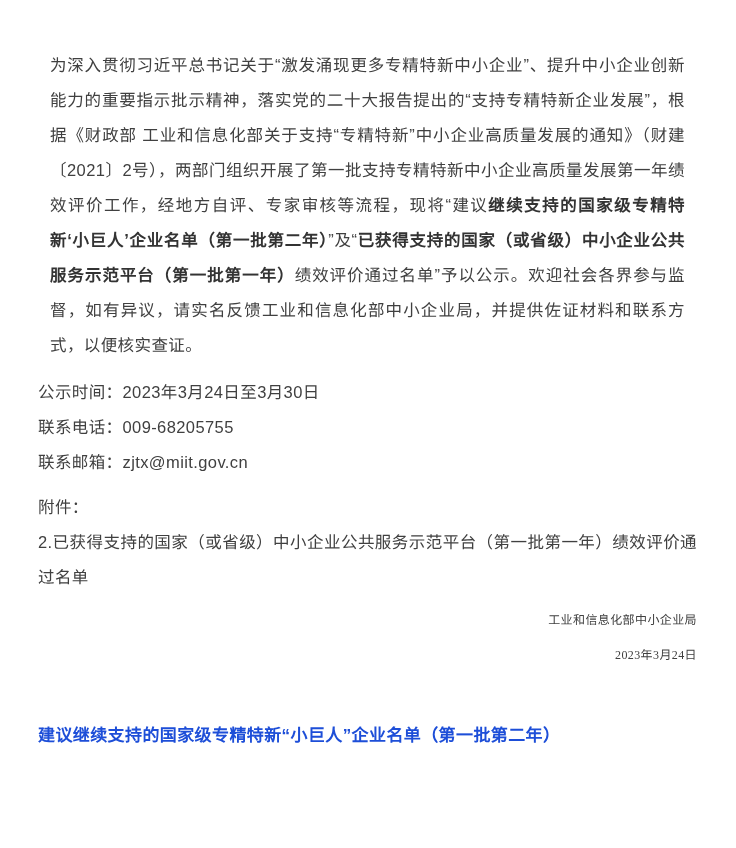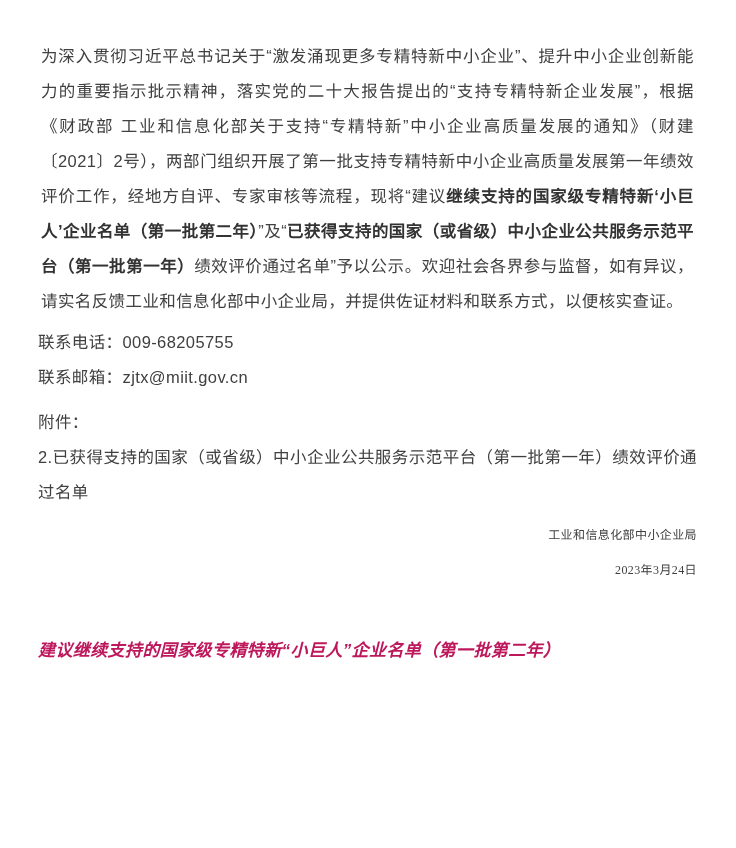"为深入贯彻习近平总书记关于“激发涌现更多专精特新中小企业”、提升中小企业创新能力" .para { margin: 3px -> 12px }
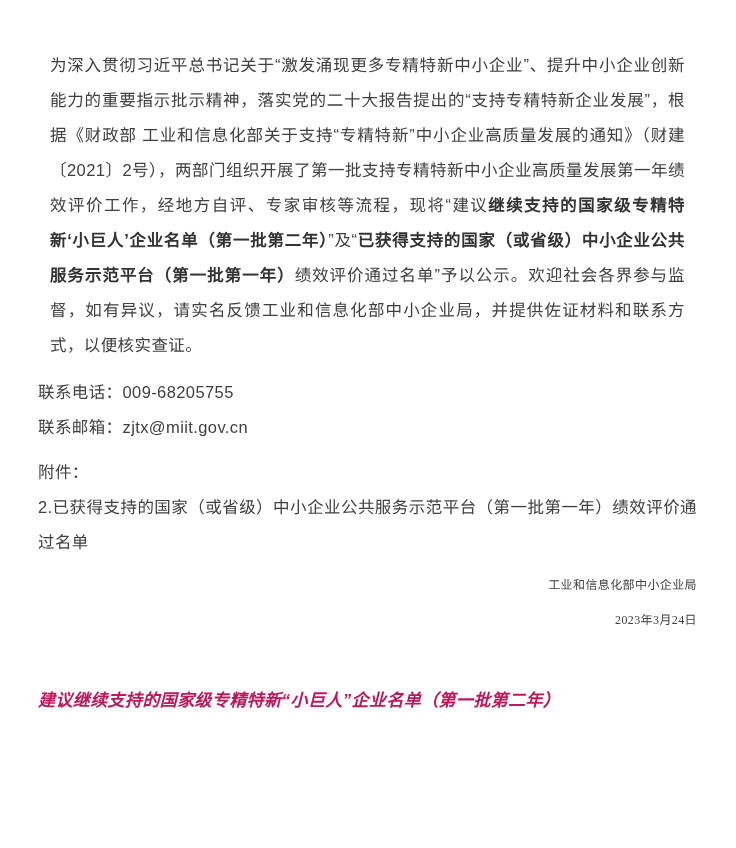"公示时间：2023年3月24日至3月30日" div.info-line { html: none -> <div><span>公示时间：</span><span>2023年3月24日至3月30日</span></div> }
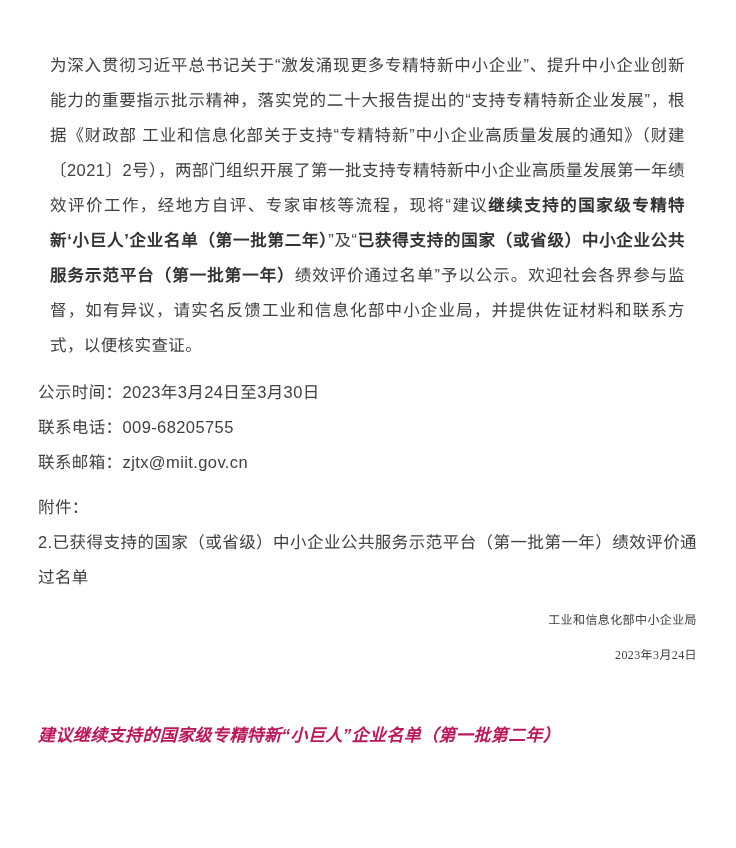"建议继续支持的国家级专精特新“小巨人”企业名单（第一批第二年）" .list-title { color: #be185d -> #1d4ed8; font-style: italic -> none }
